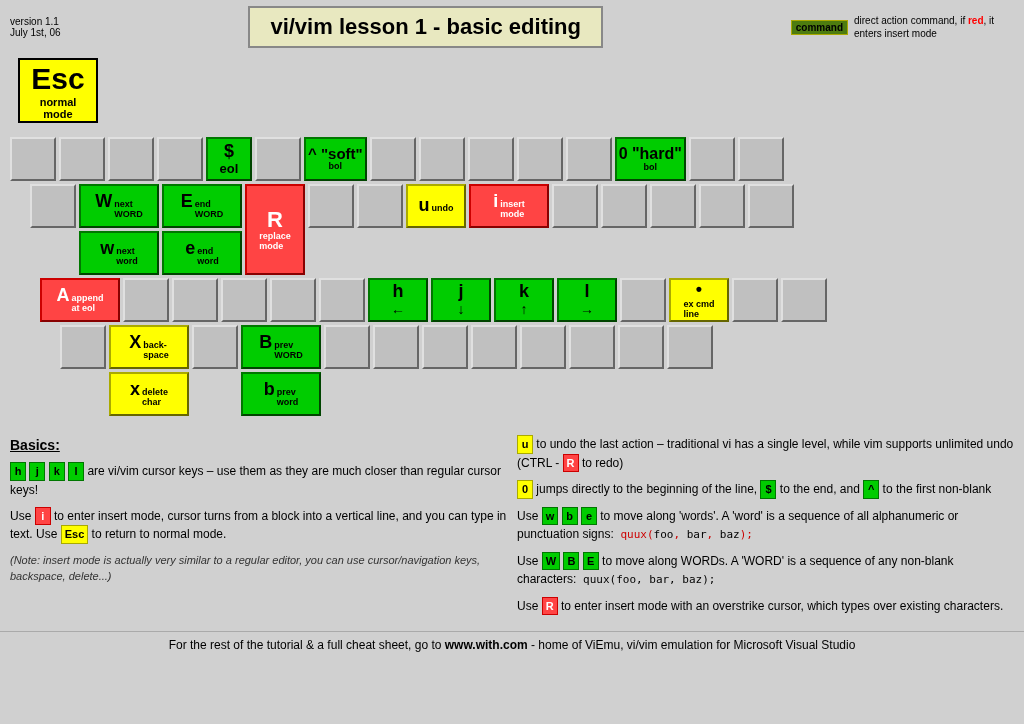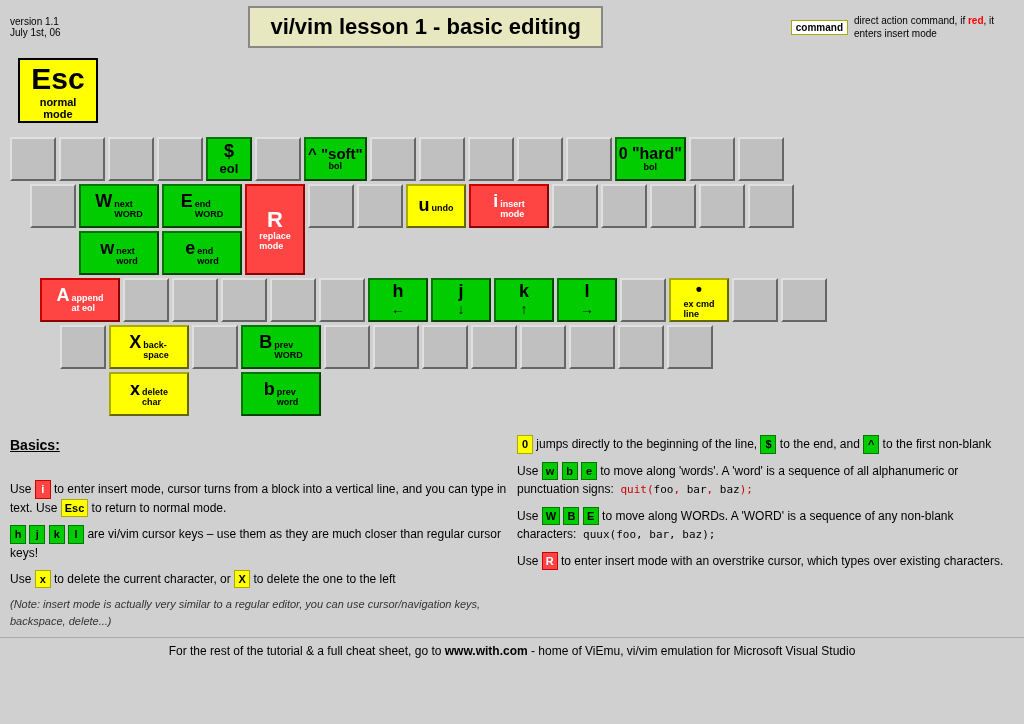"command" .badge-command { background: #ffffff -> #4d7c0f }
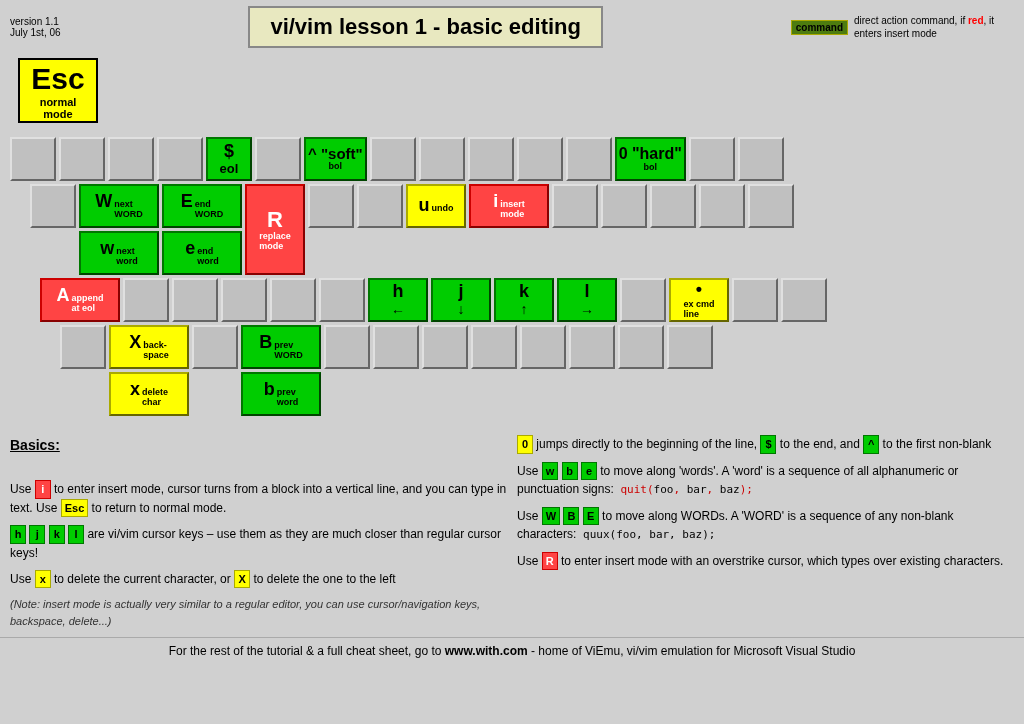"Basics:" .section-title { margin-bottom: 24px -> 6px }
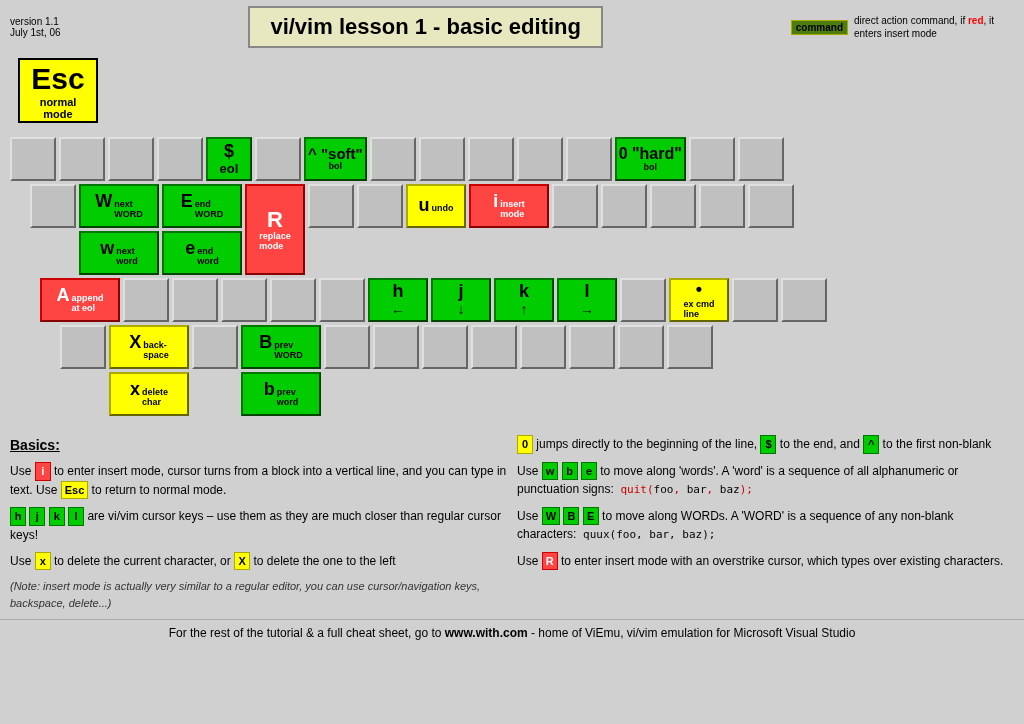"u to undo the last" div.content-para { html: none -> <div> <span>u</span> to undo the last action – traditional vi has a single level, while vim supports unlimited undo (CTRL - <span>R</span> to redo) </div> }
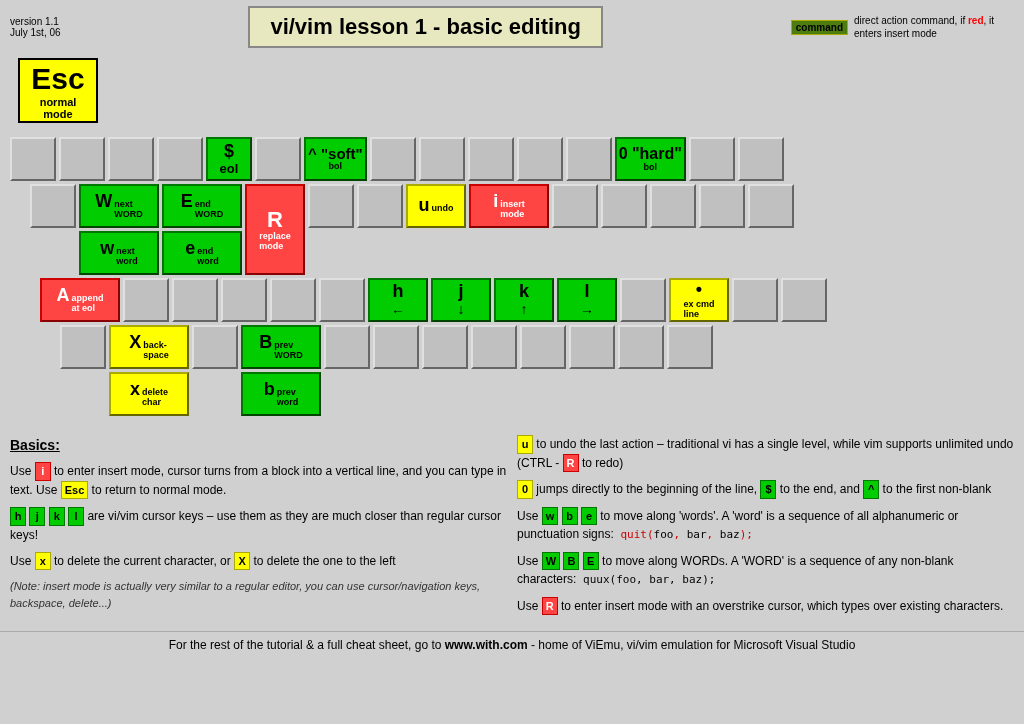"Use i to enter insert" div.content-para { order: before "h j k l are" -> after "h j k l are" }
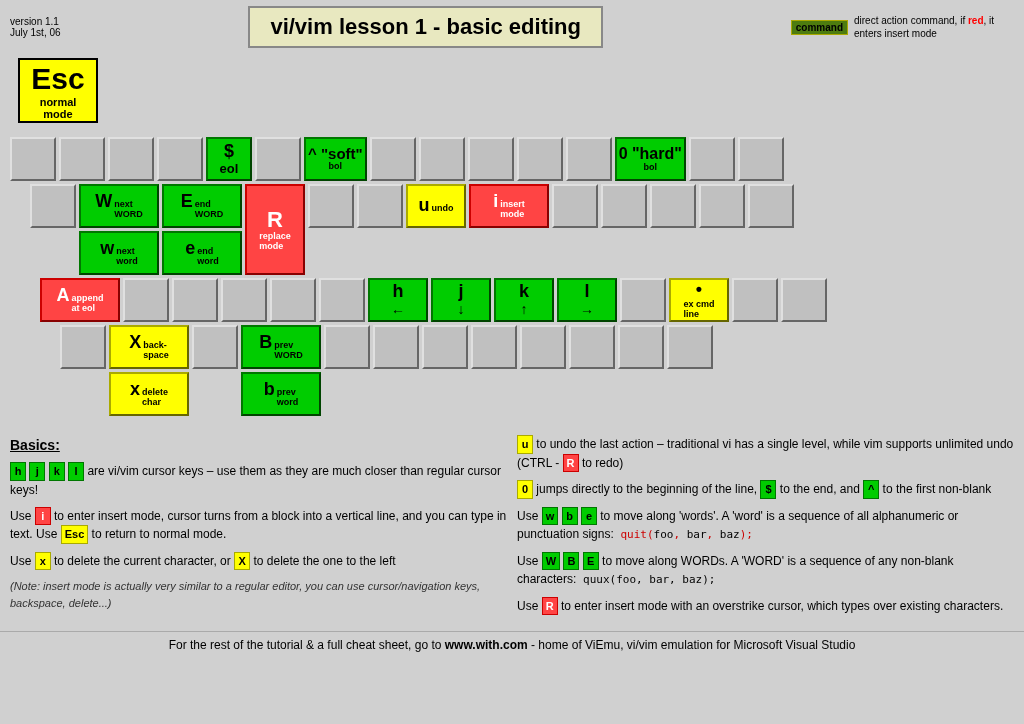"quit(" span.code-red { text: quit -> quux }
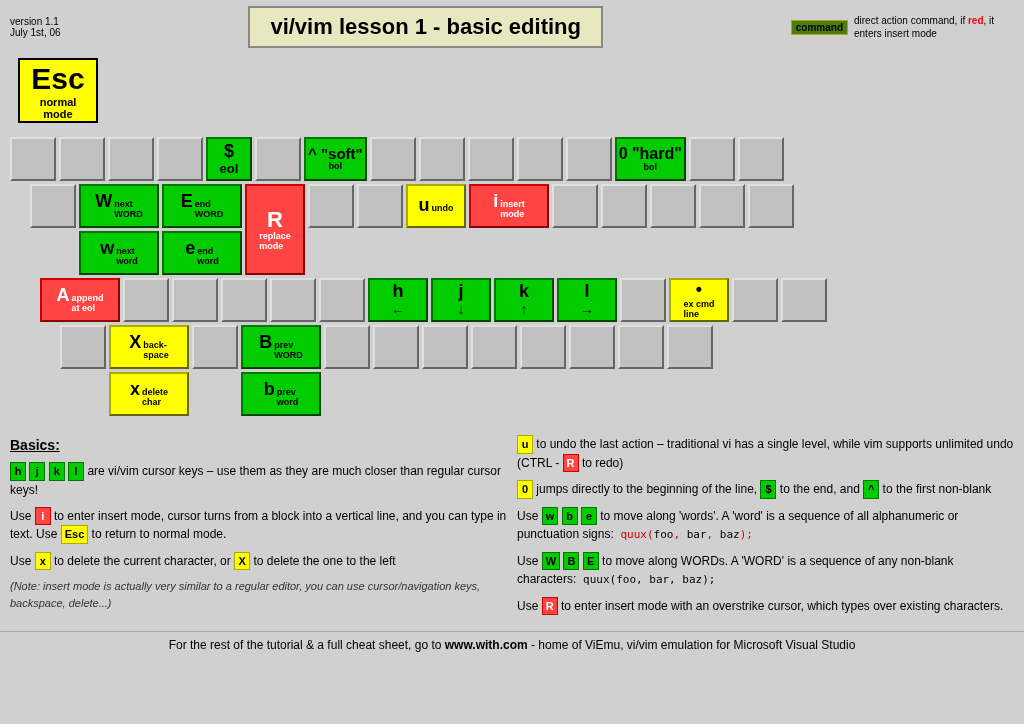"Use x to delete the" div.content-para { html: <div> Use <span>x</span> to delete the current character, or <span>X</span> to delete the one to the left </div> -> none }
